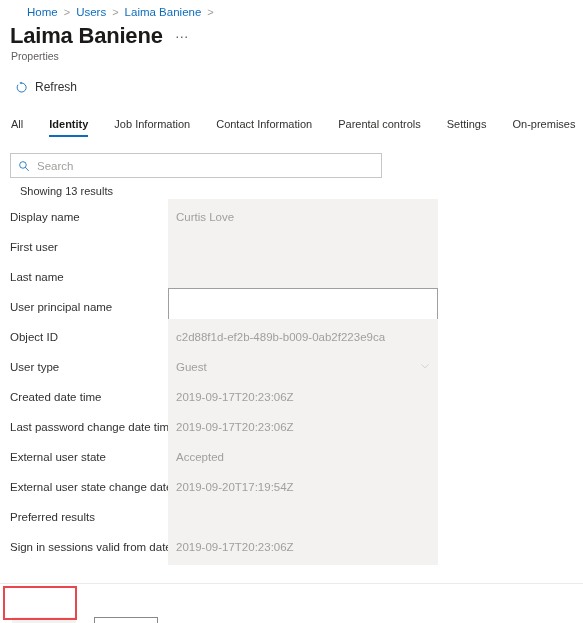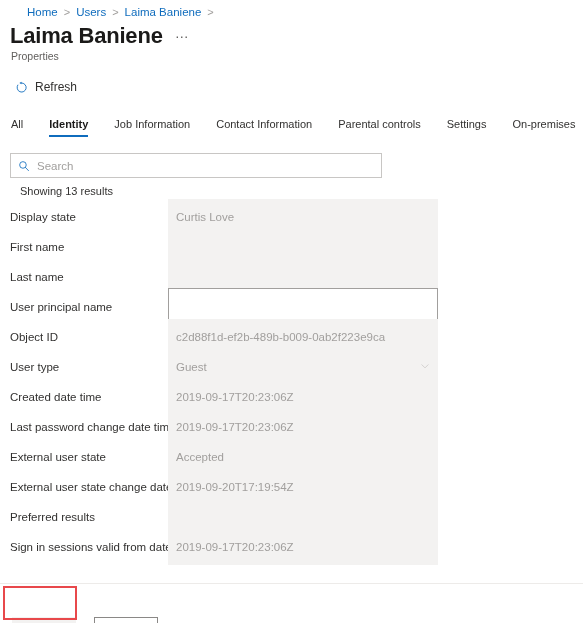"Display state" div.form-label { text: state -> name }
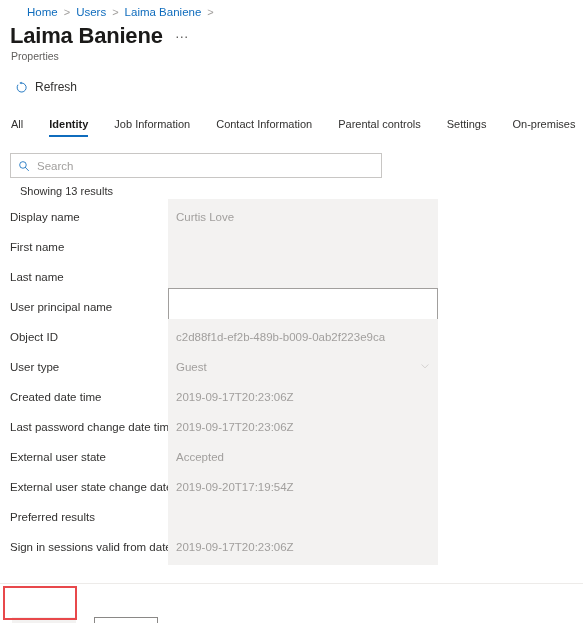"First name" div.form-label { text: name -> user }
